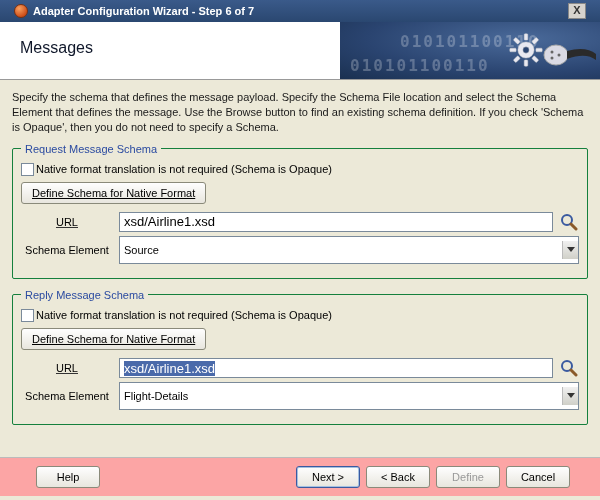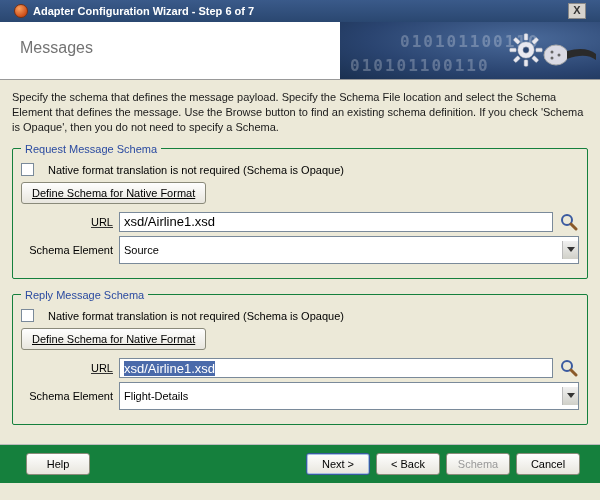"Messages" .banner-left { color: #737373 -> #0f172a }
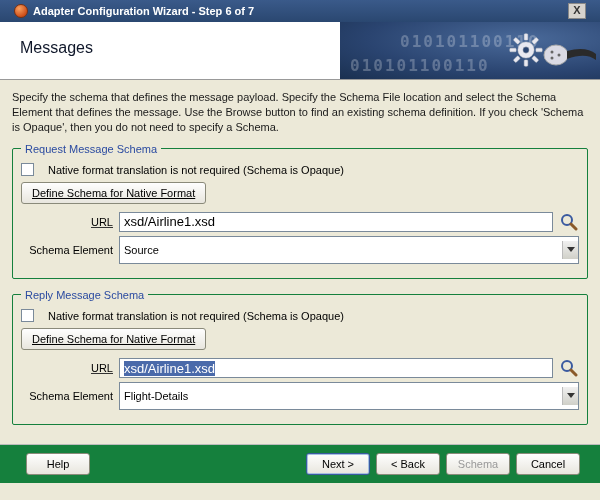"Native format translation is not" .chk-row { align-items: flex-end -> center; gap: 14px -> 2px }
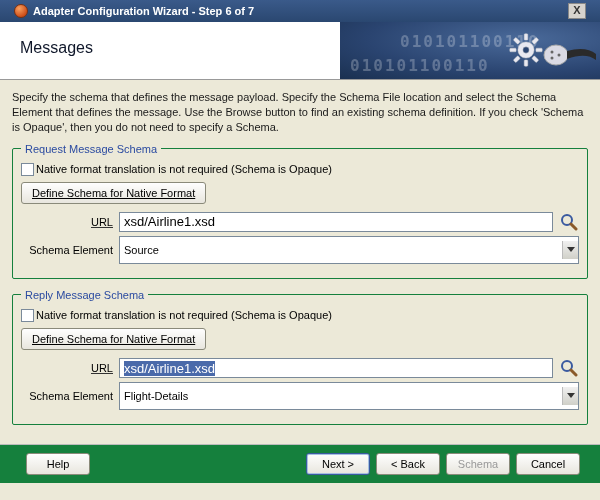"URL" .lbl { text-align: right -> center }
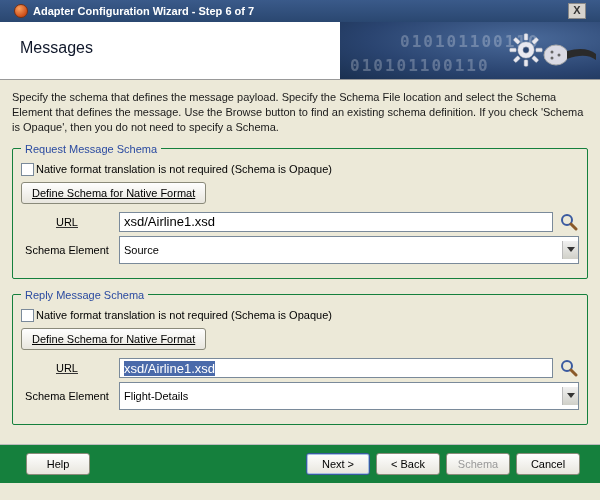"Help" .footer { background: #15803d -> #fca5a5; bottom: 17px -> 4px; padding: 8px 20px -> 8px 30px }
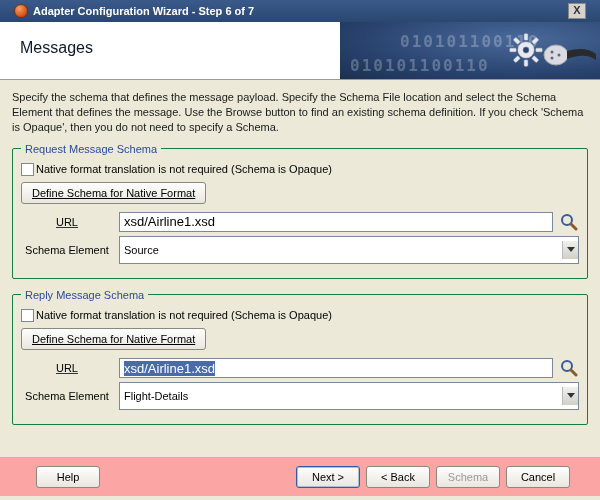"Schema" button.btn { text: Schema -> Define }
